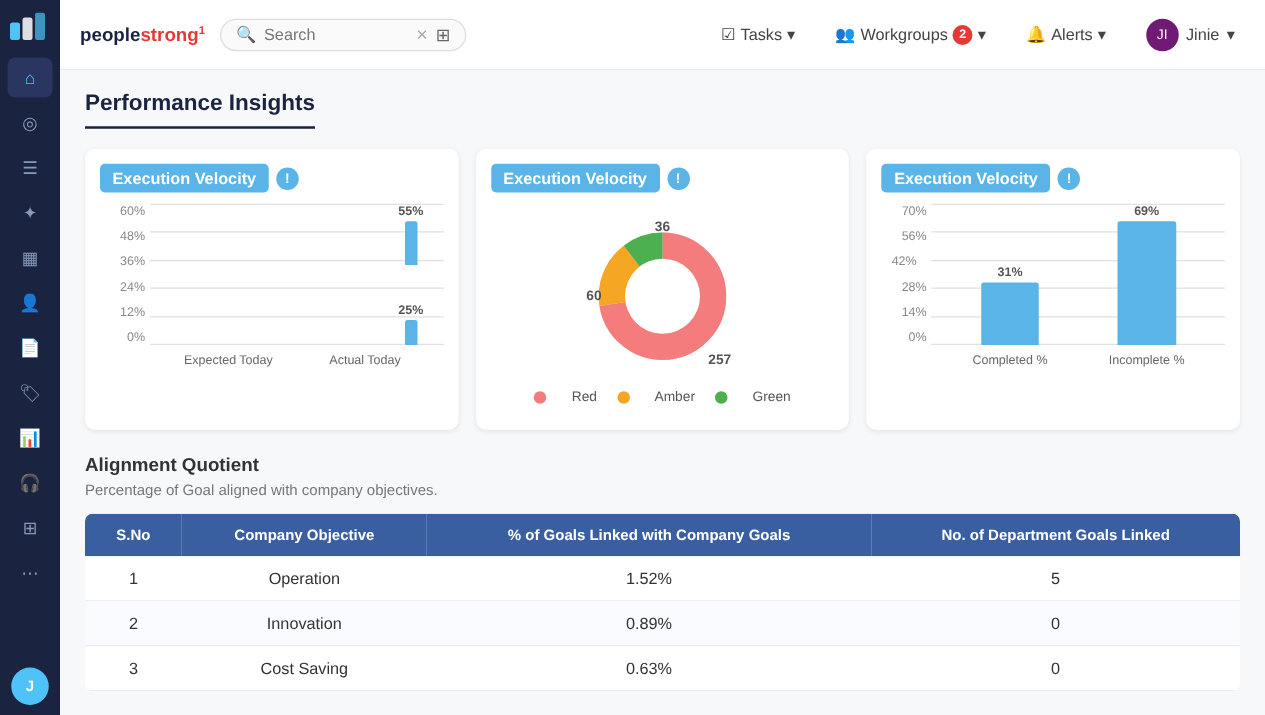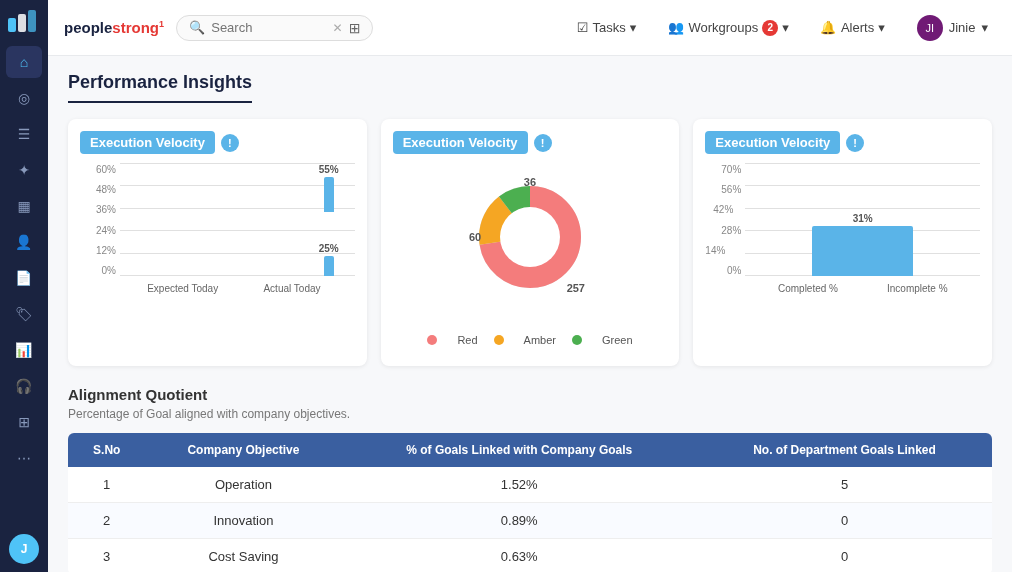"69%" div { html: none -> <div> <span>69%</span> <div></div> </div> }
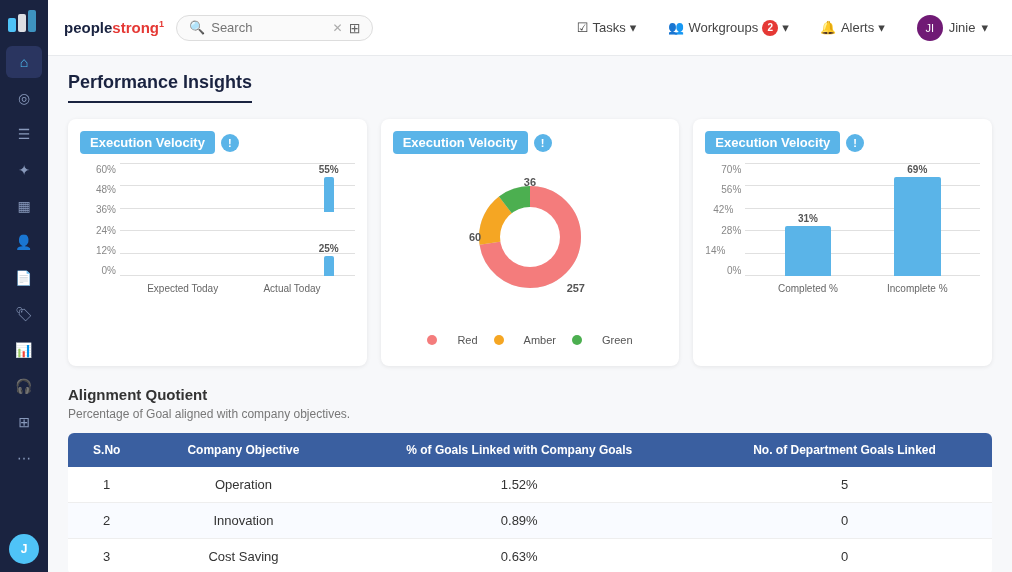"14%" span { text-align: none -> right }
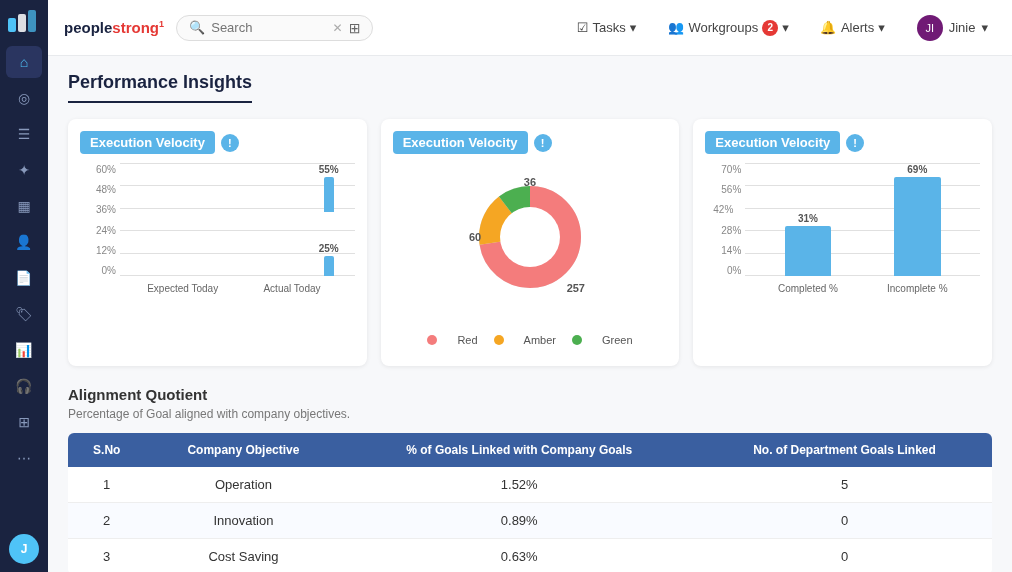"Red" .donut-label-item { margin-top: 22px -> none }
